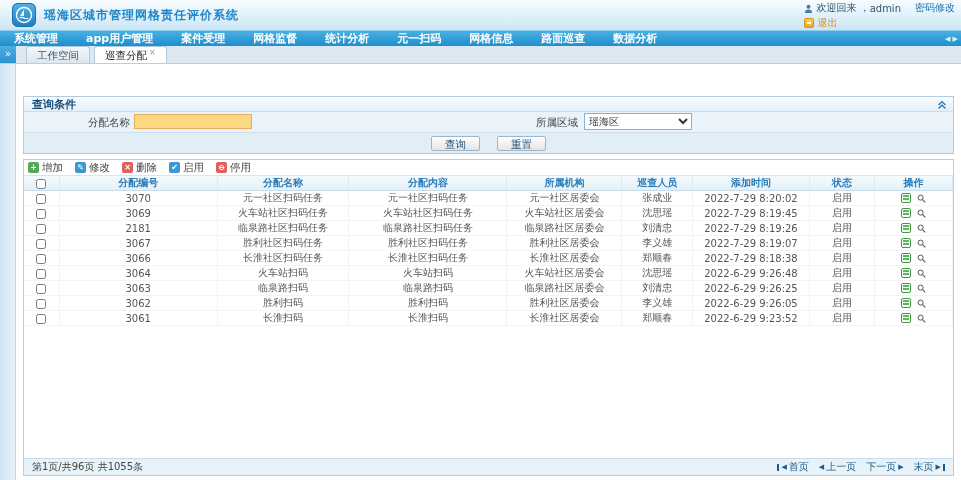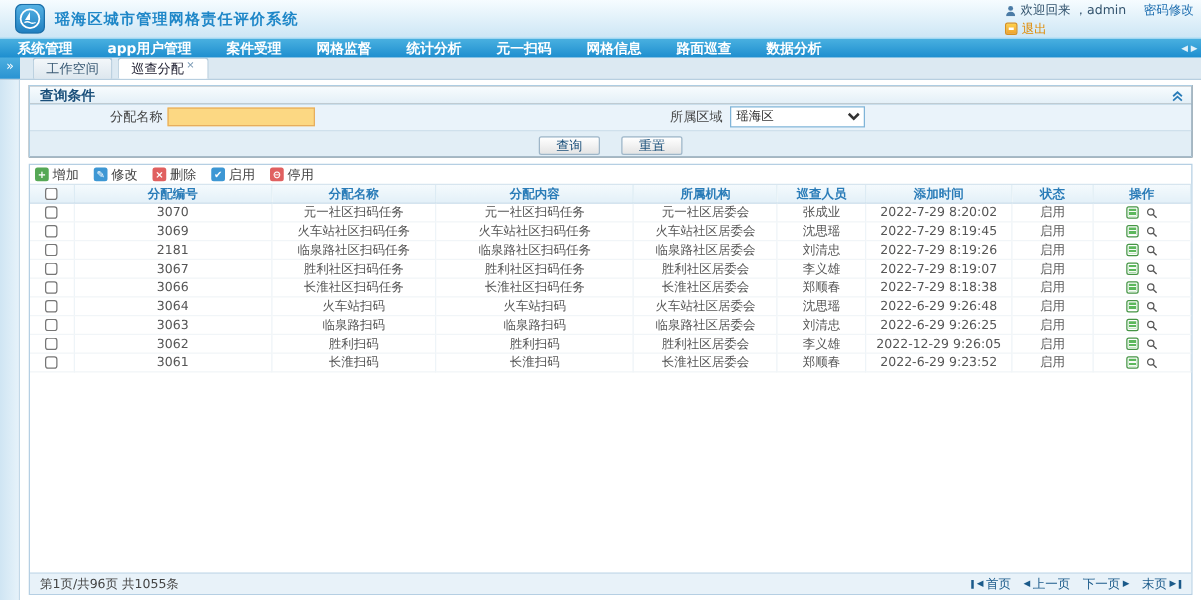"查询条件" .query-panel { background: #404040 -> #0369a1; margin-top: none -> 28px }
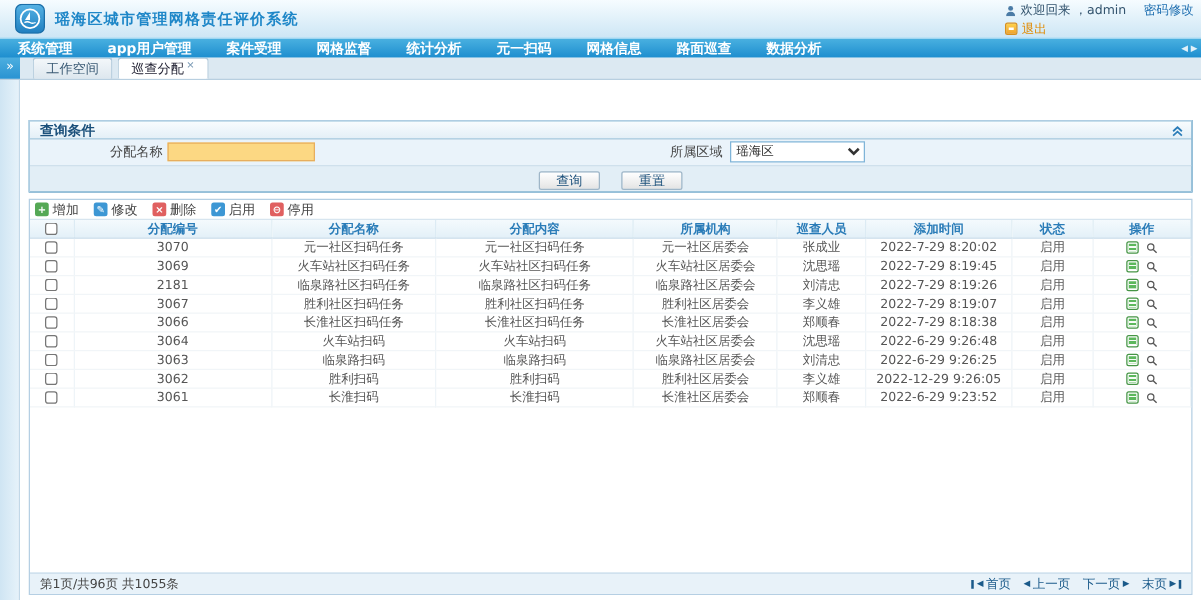"2022-12-29 9:26:05" td { text: 2022-12-29 -> 2022-6-29 }
